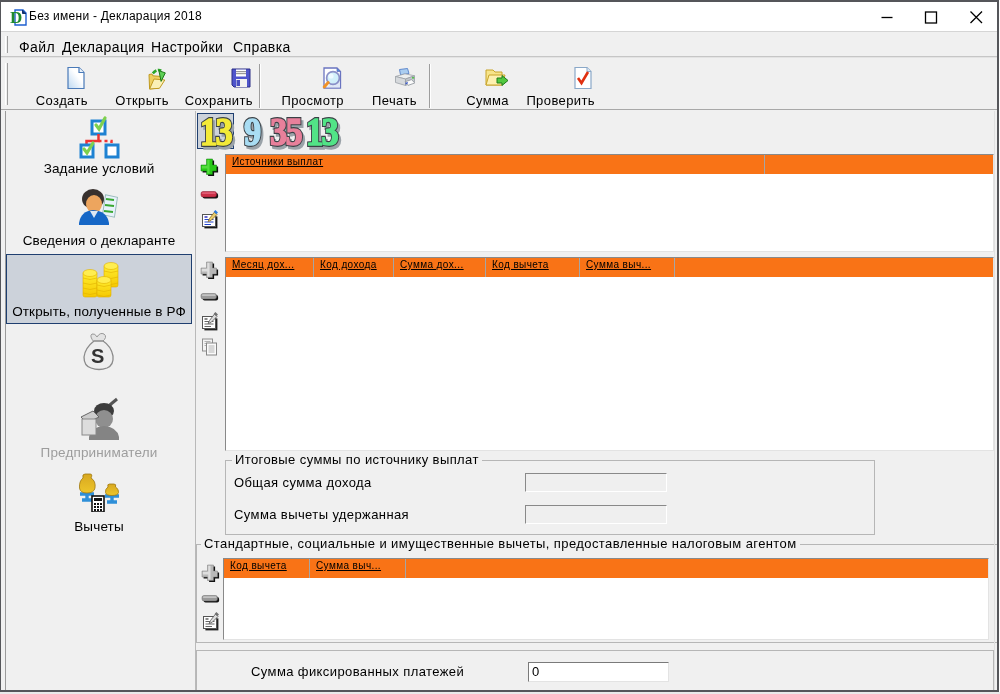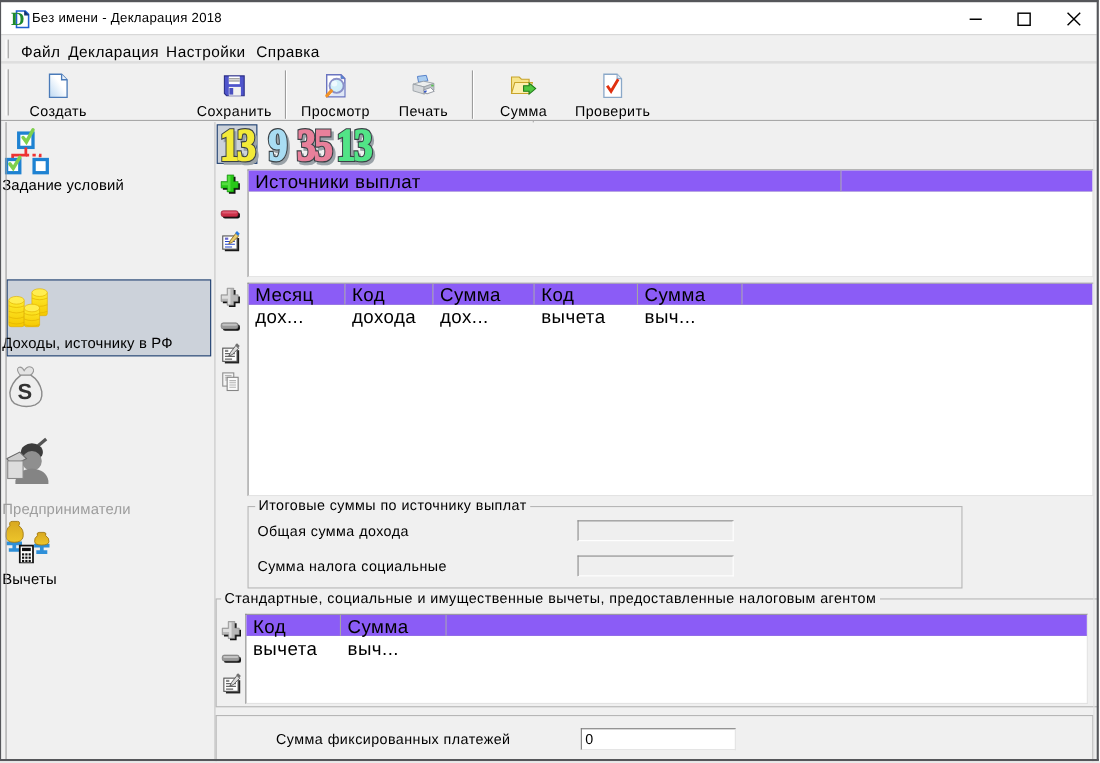"Создать" .tbtn { text-align: center -> right }
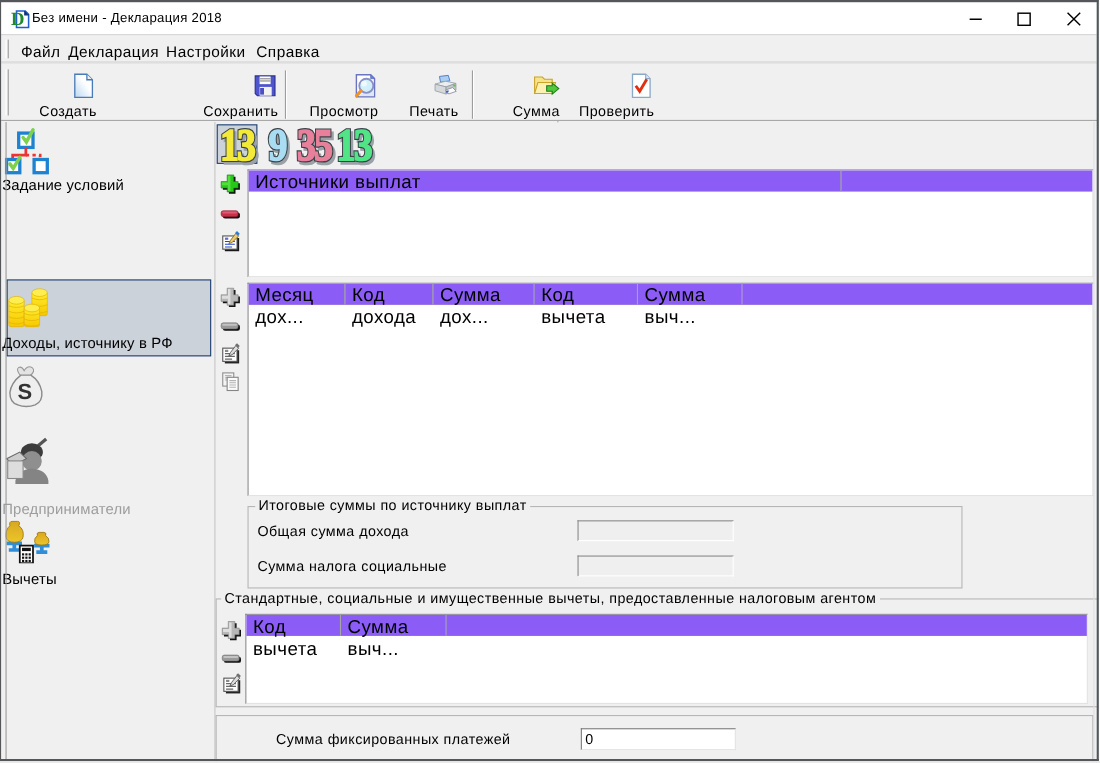"Открыть" div.tbtn { html: none -> <div> <svg> <path></path> <path></path> <path></path> <path></path> </svg> <div>Открыть</div> </div> }
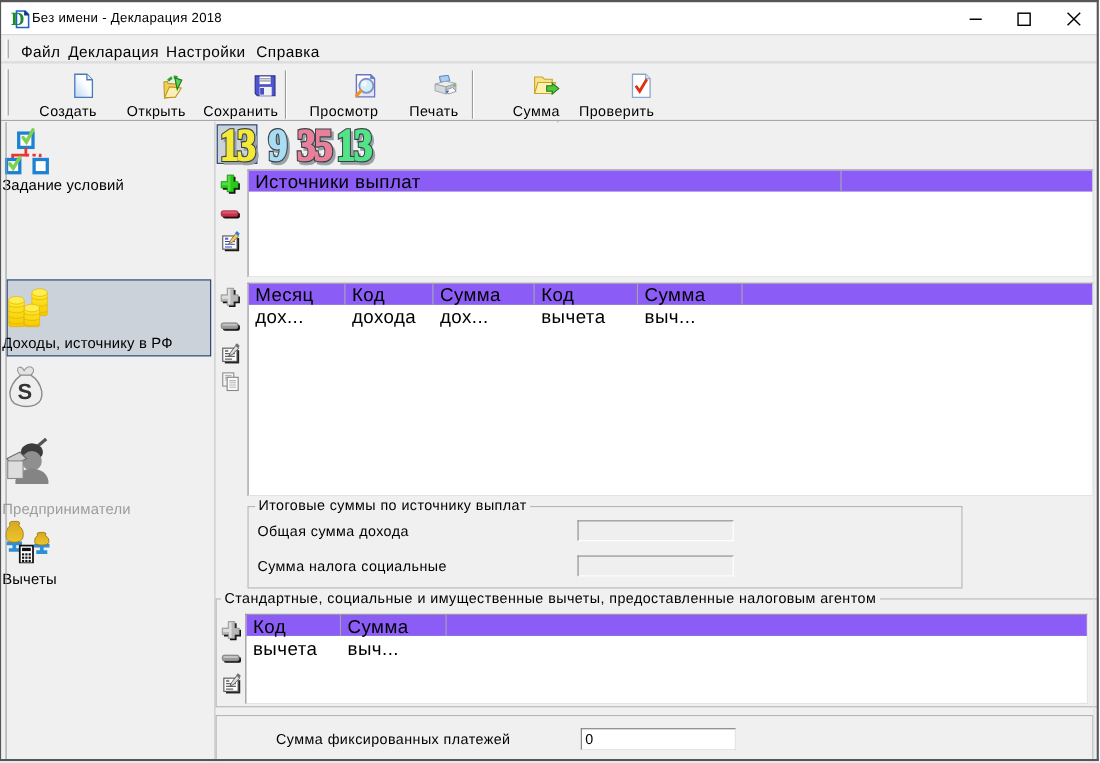"Задание условий" .sbitem { text-align: left -> center }
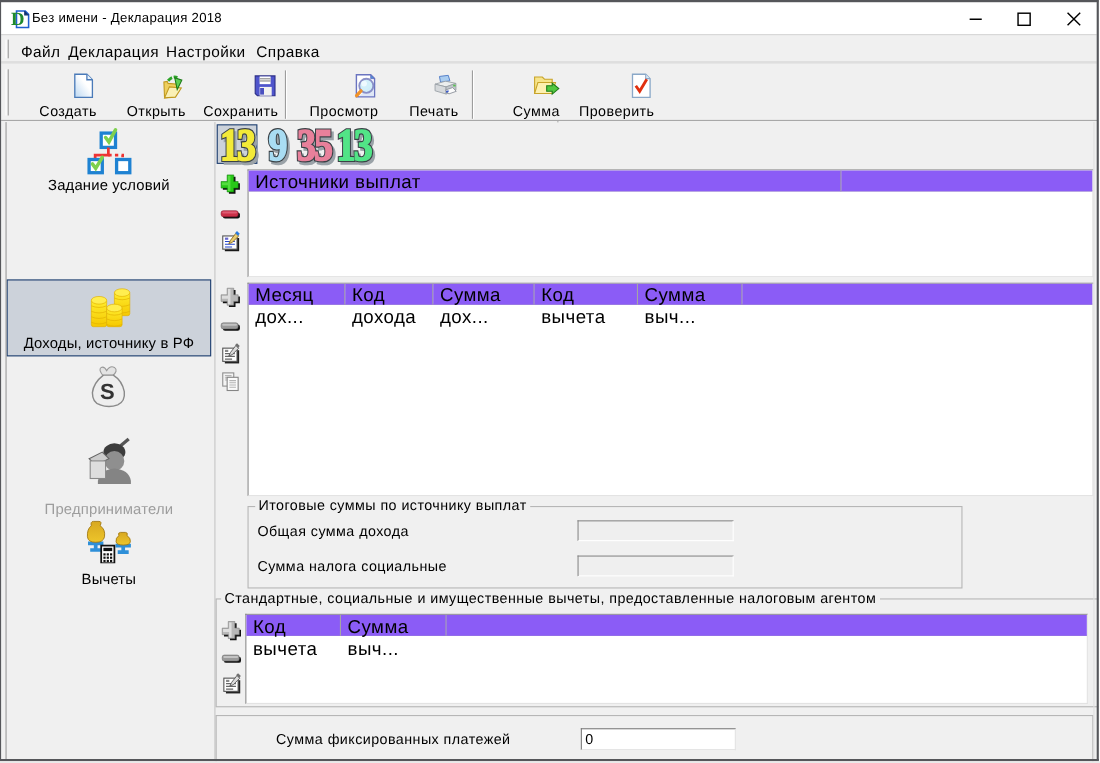"Источники выплат" .hcell { background: #8b5cf6 -> #f97316; font-size: 17px -> 10px; text-decoration: none -> underline }
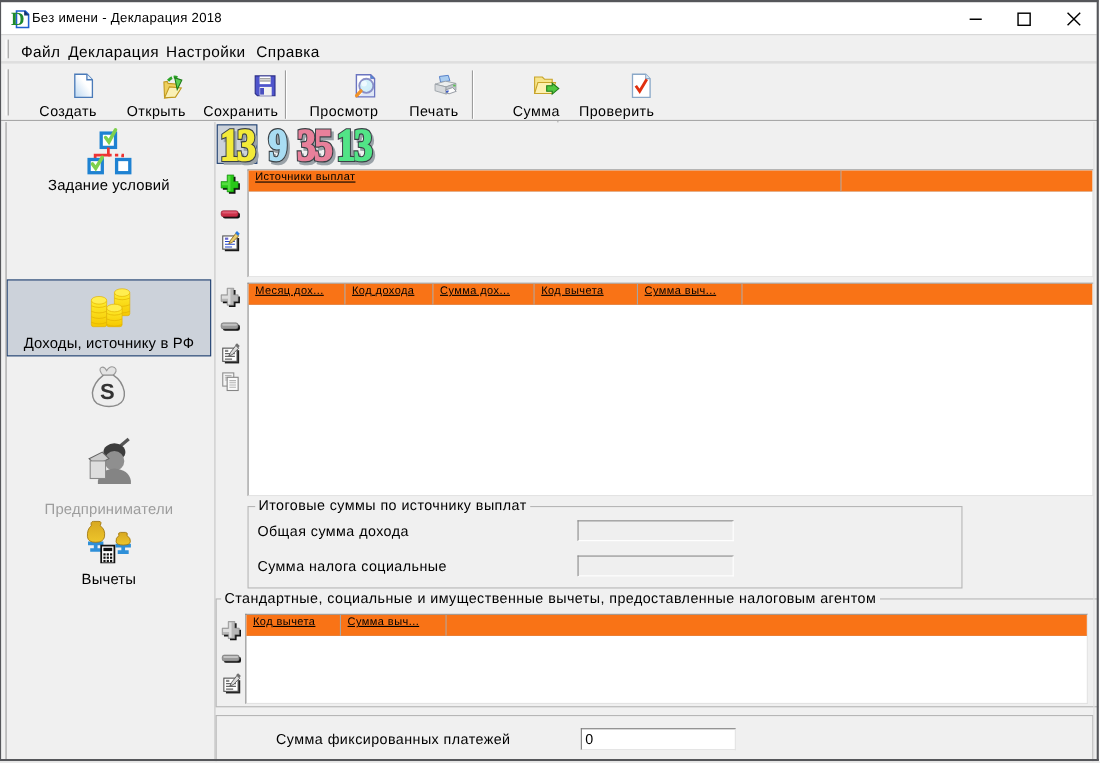"Сведения о декларанте" div.sbitem { html: none -> <div> <svg> <path></path> <g> <path></path> <path></path> <path></path> </g> <ellipse></ellipse> <ellipse></ellipse> <path></path> <path></path> </svg> <div>Сведения о декларанте</div> </div> }
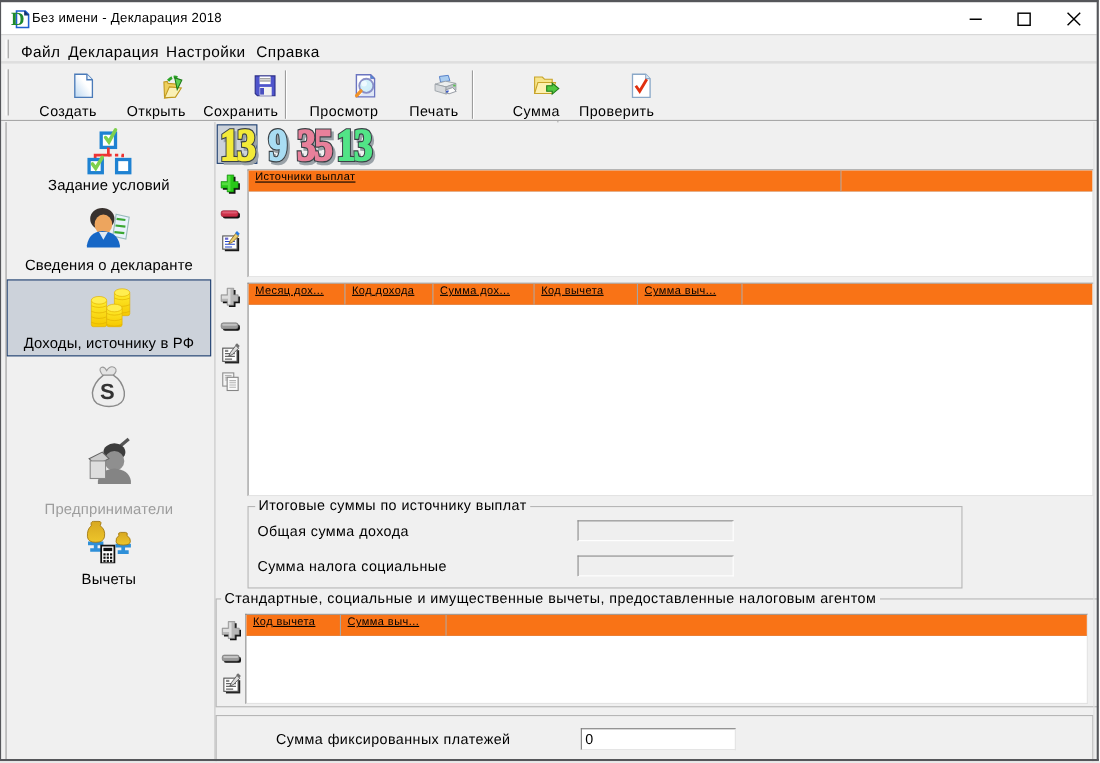"Доходы, источнику в РФ" div.txt { text: Доходы, источнику -> Открыть, полученные }
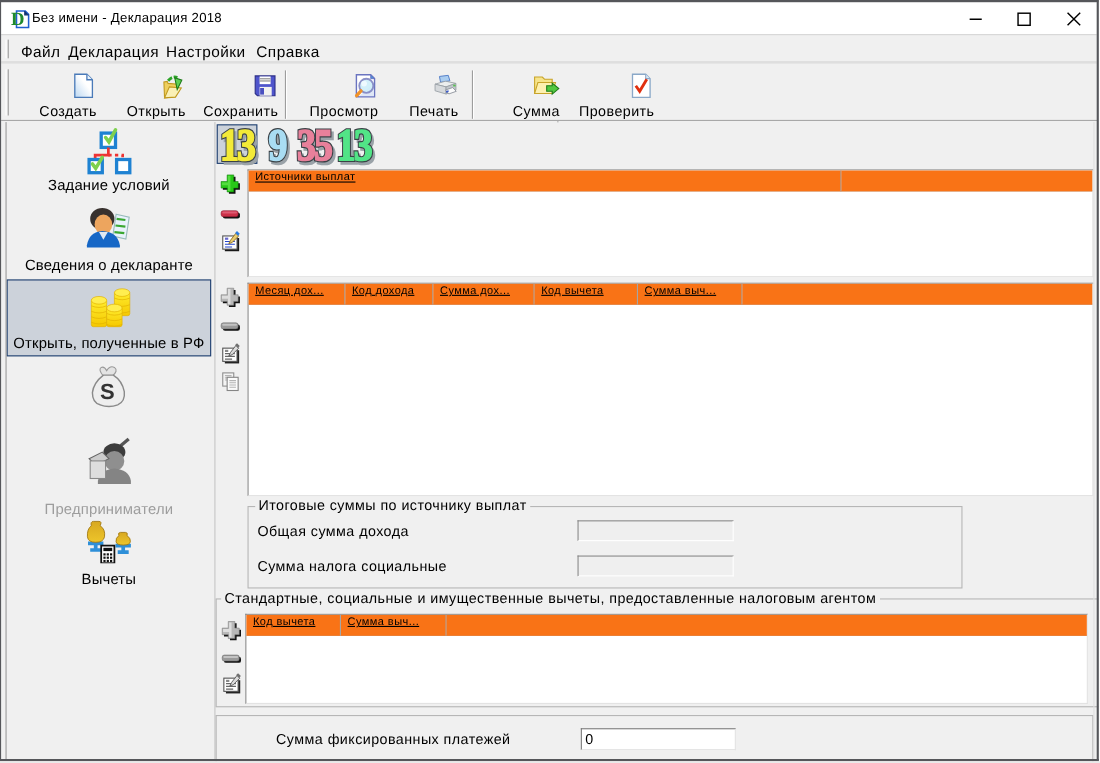"Предприниматели" div.txt { margin-top: 11px -> 1px }
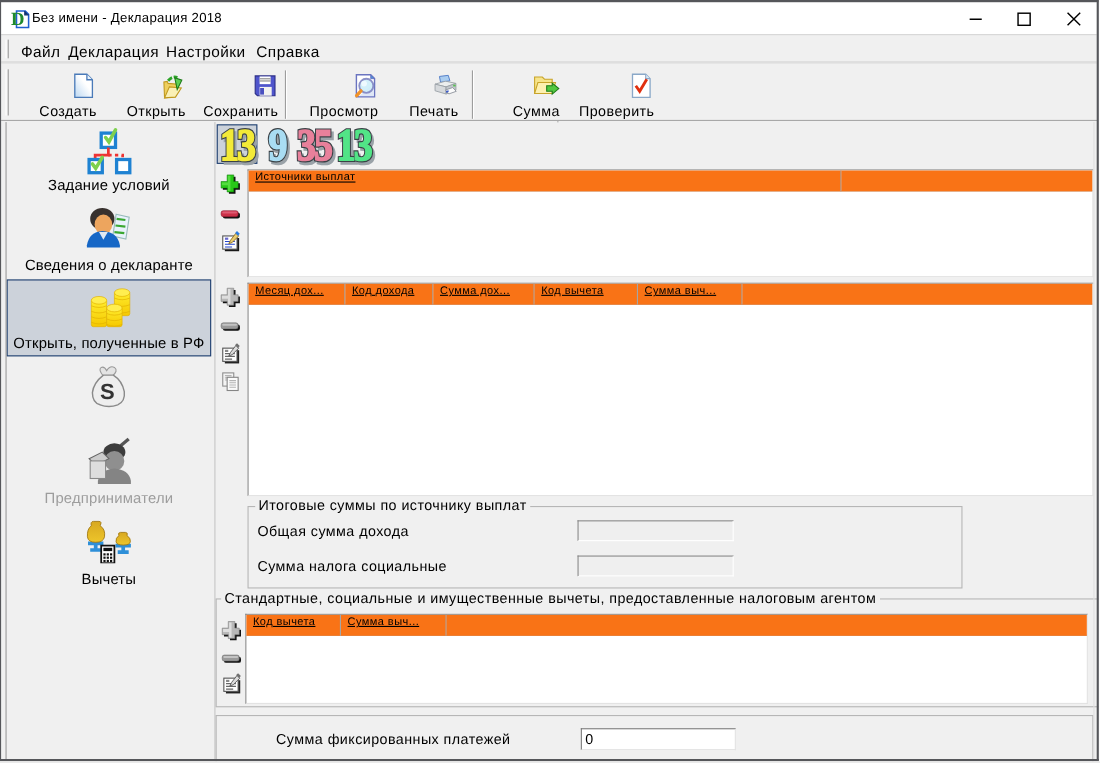"Сумма налога социальные" div { text: налога социальные -> вычеты удержанная }
